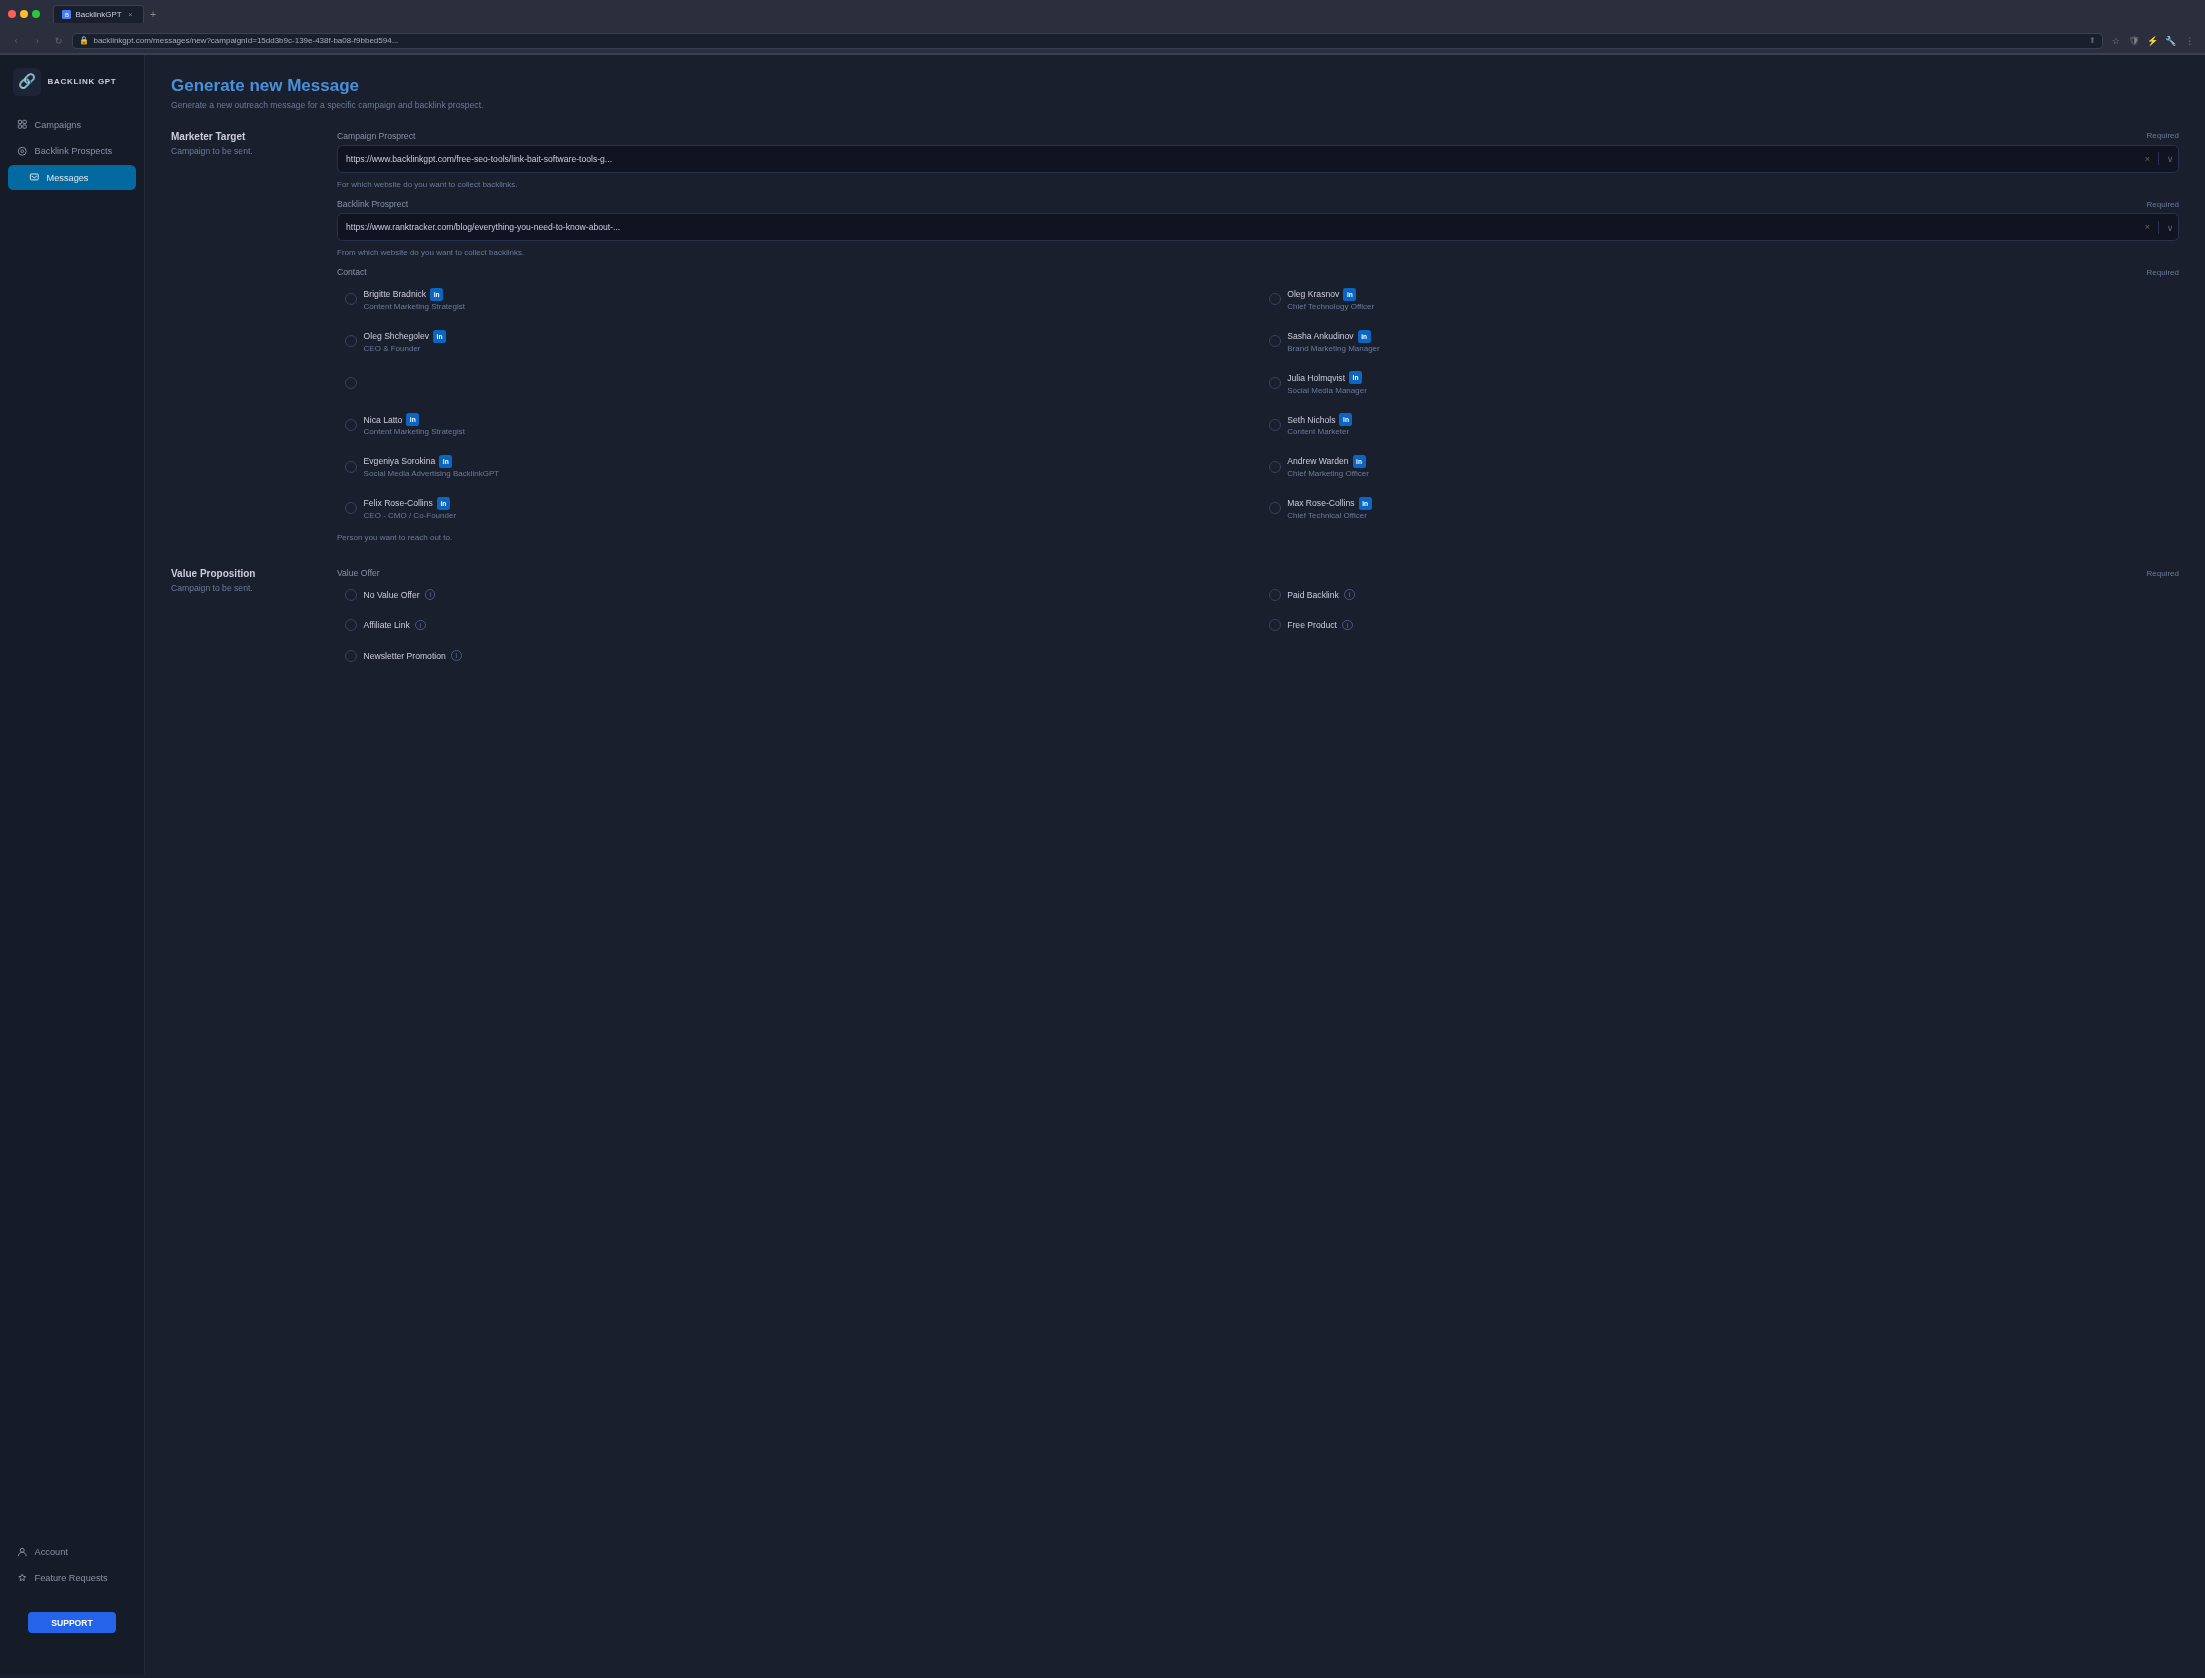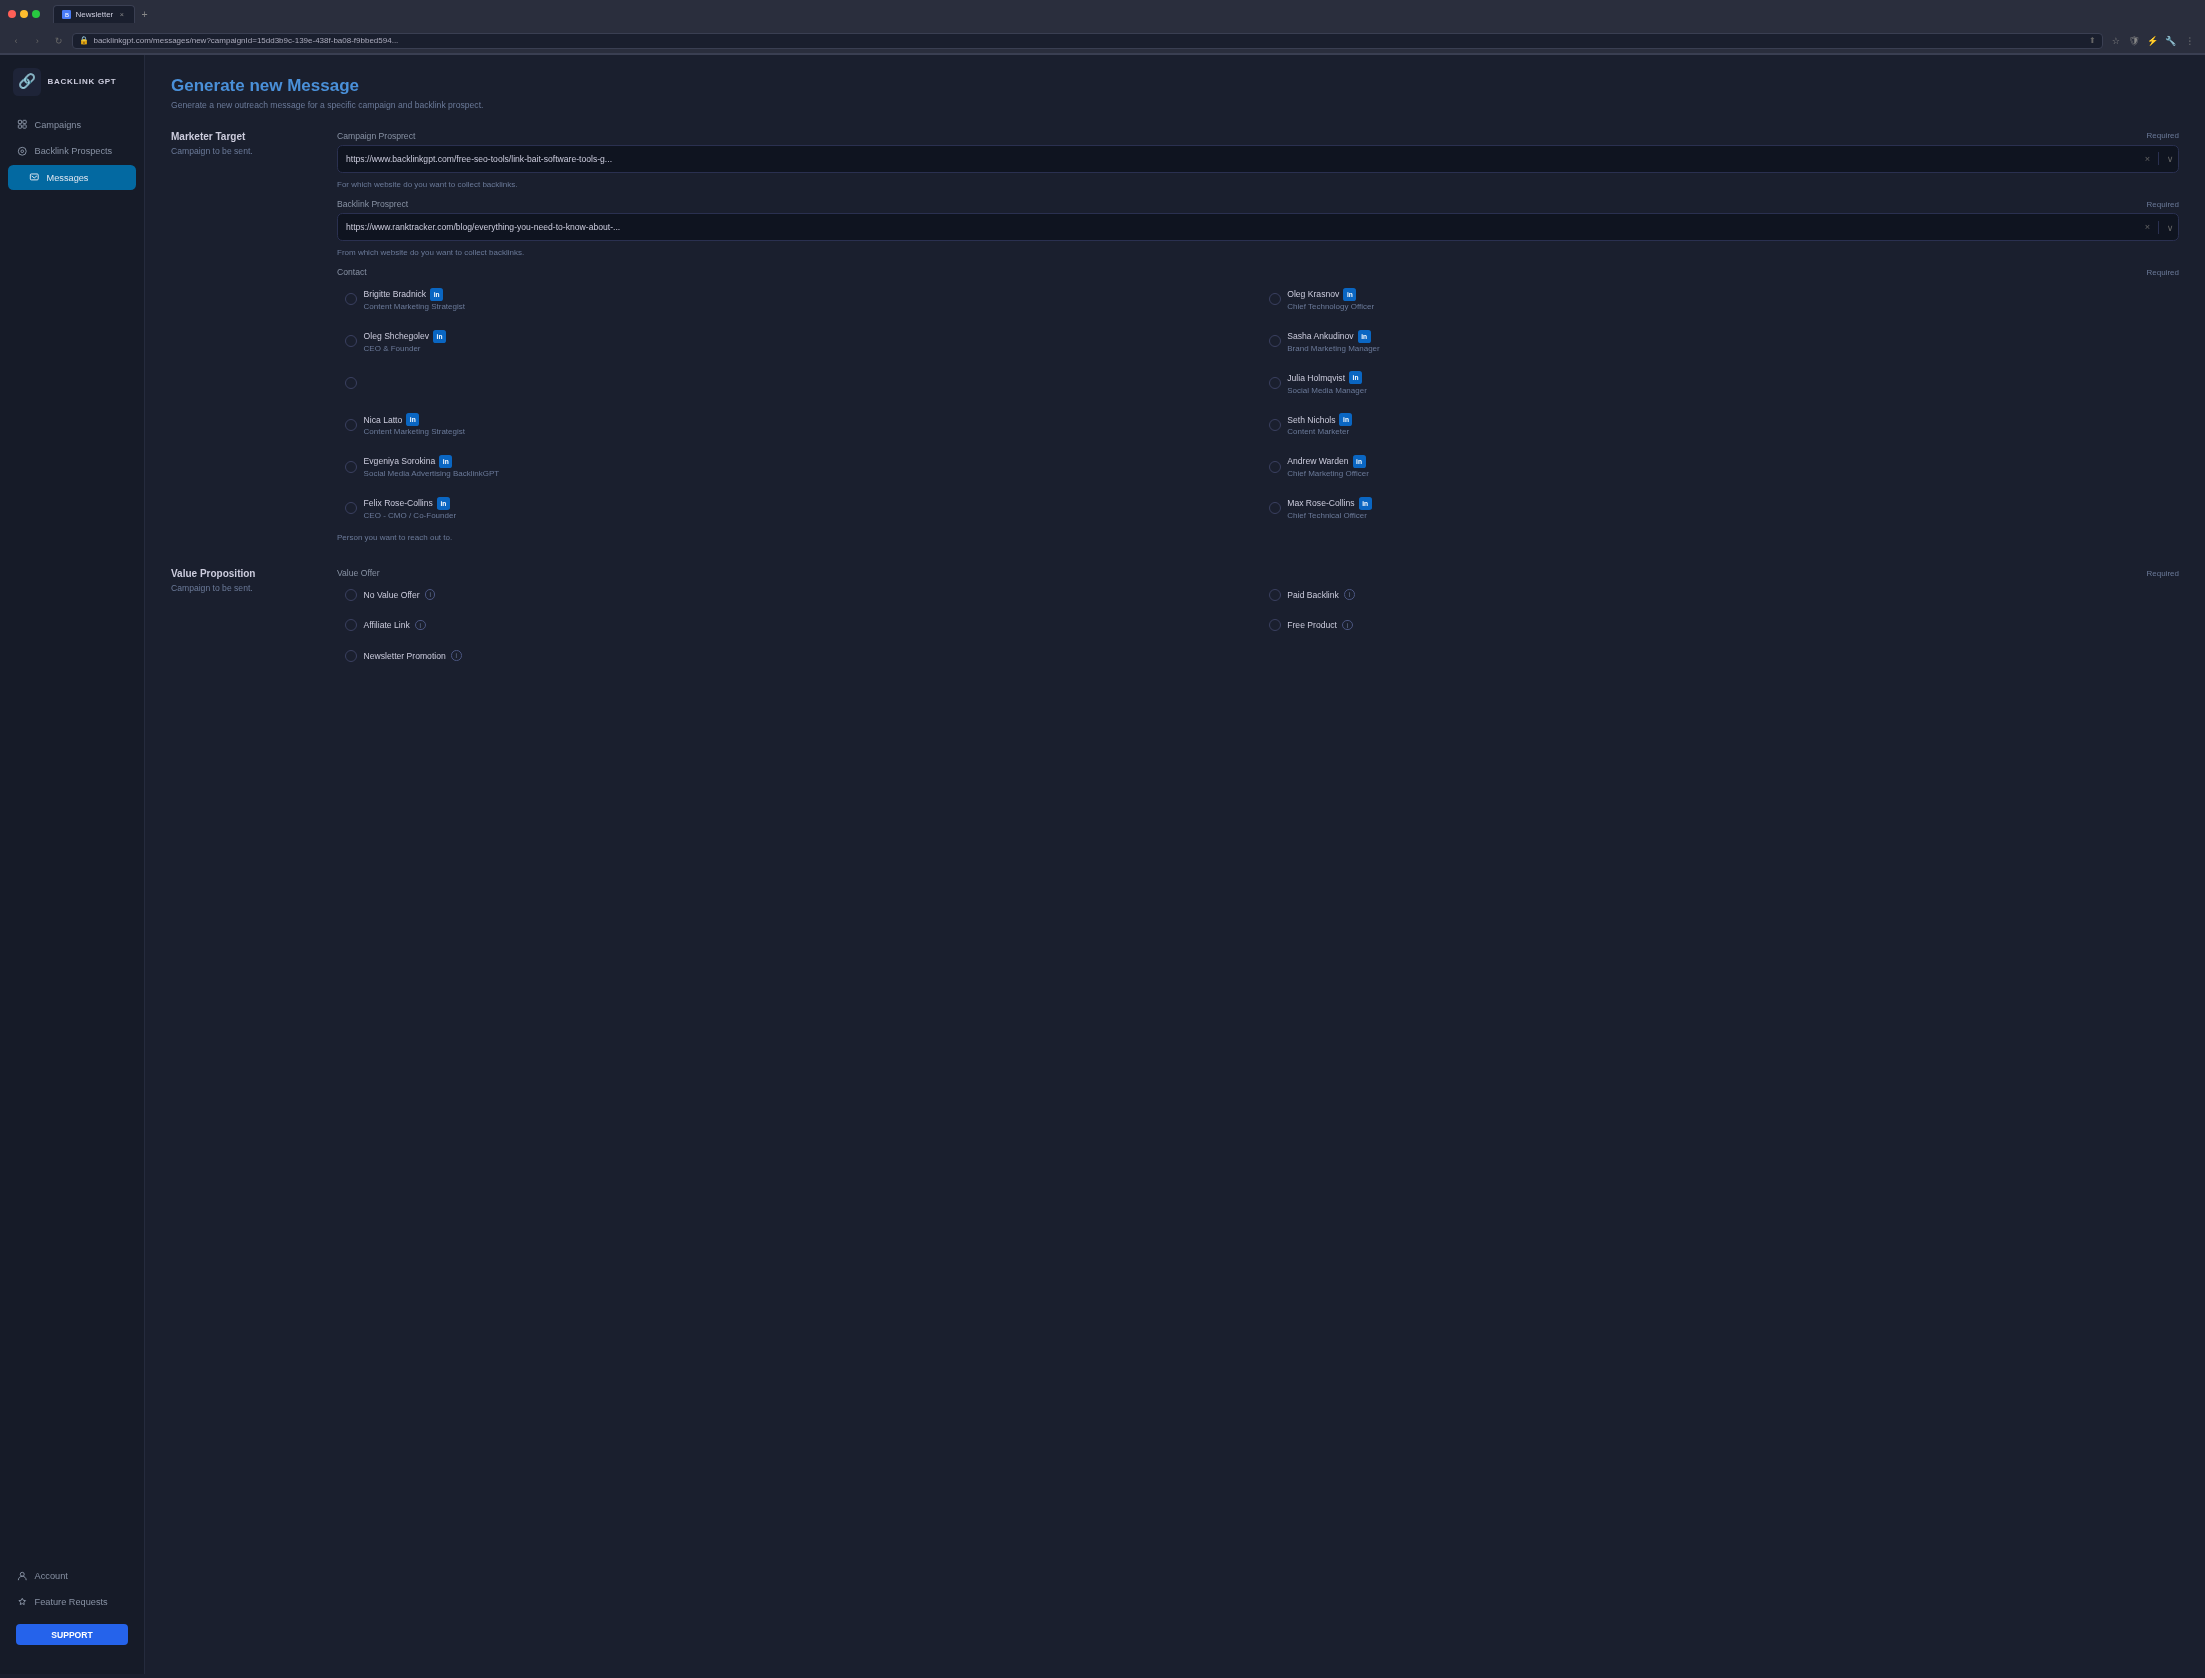"Newsletter" span { text: Newsletter -> BacklinkGPT }
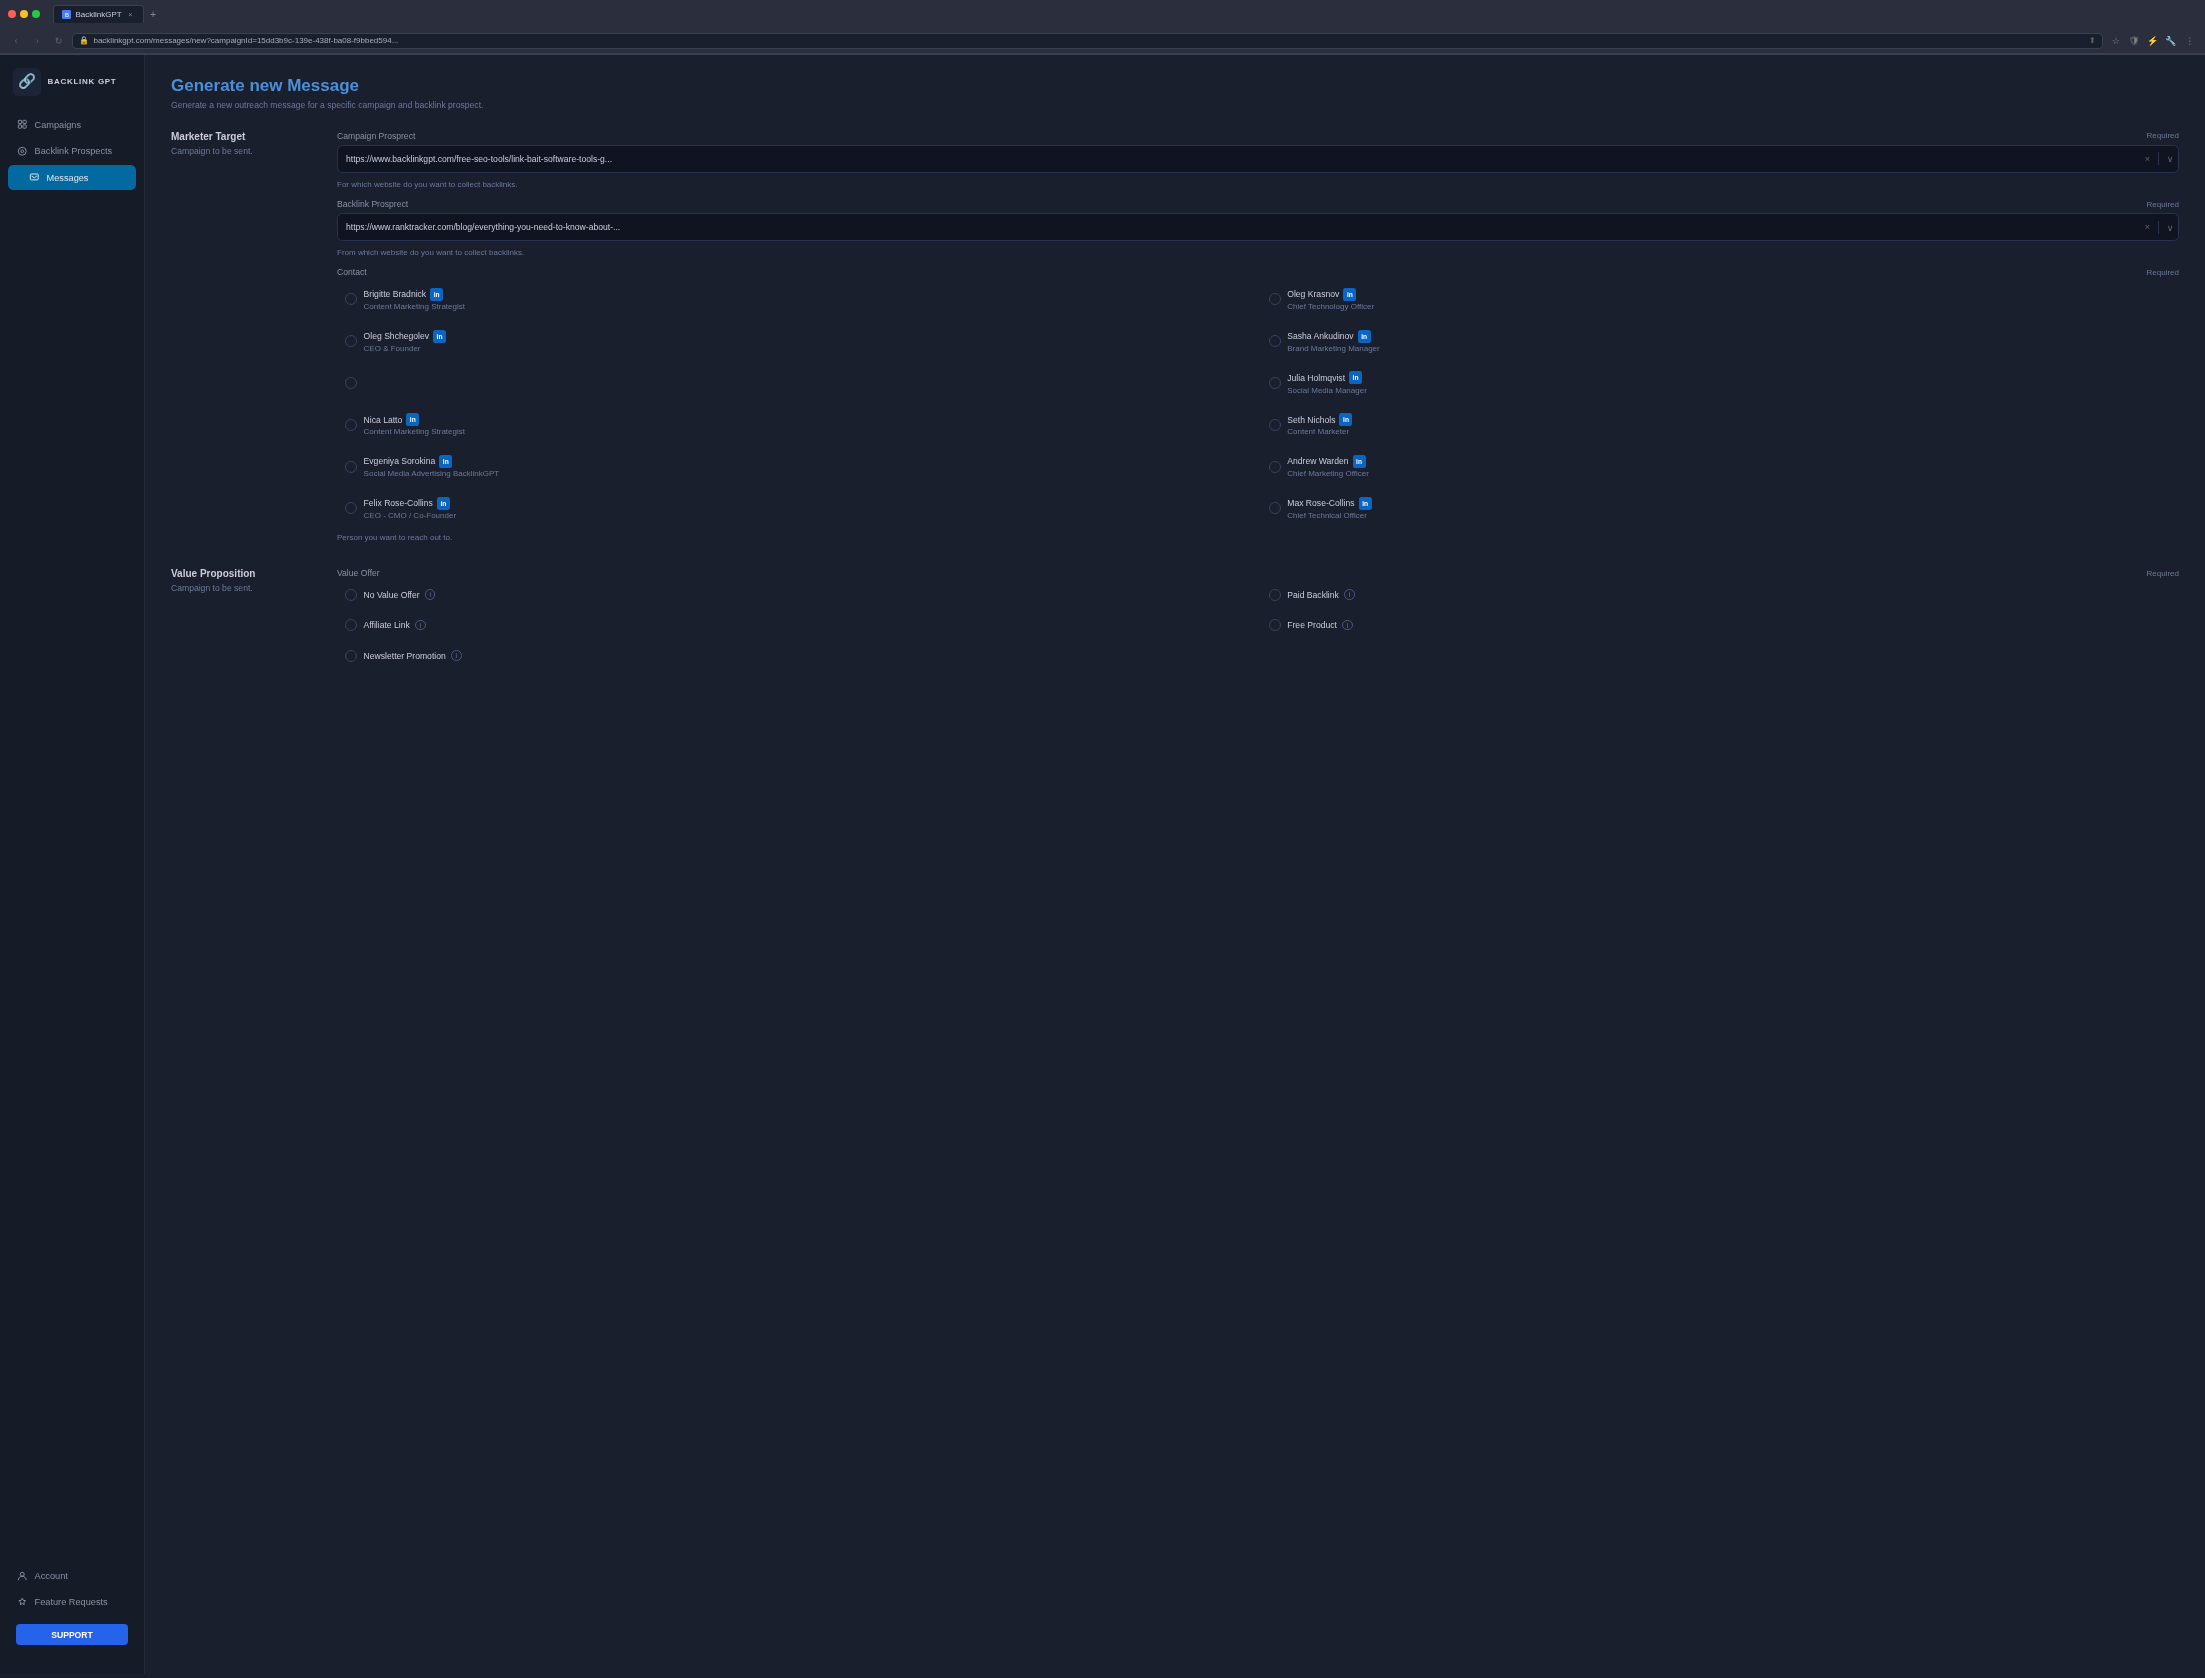"SUPPORT" .support-btn { margin: 8px -> 20px }
